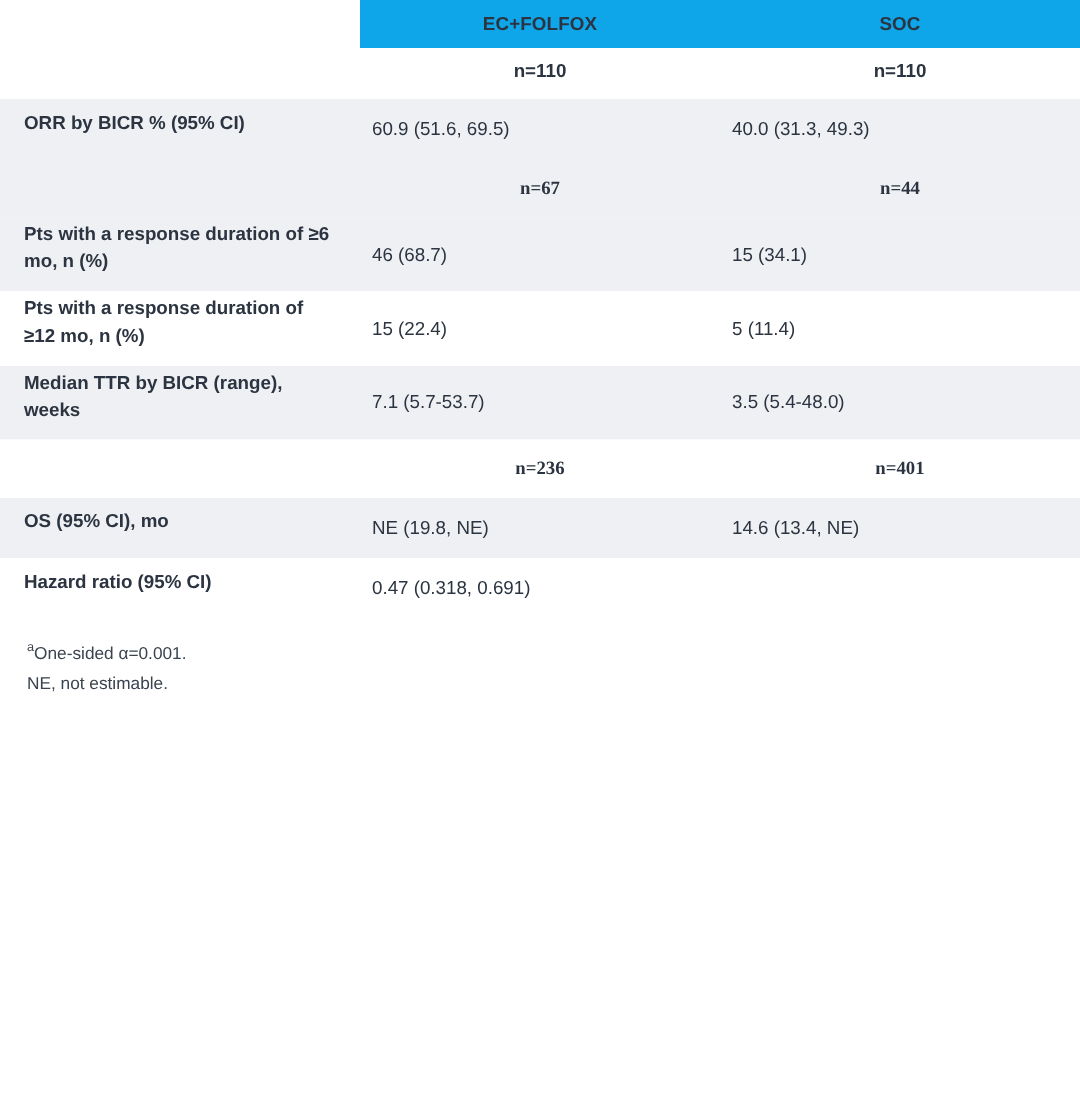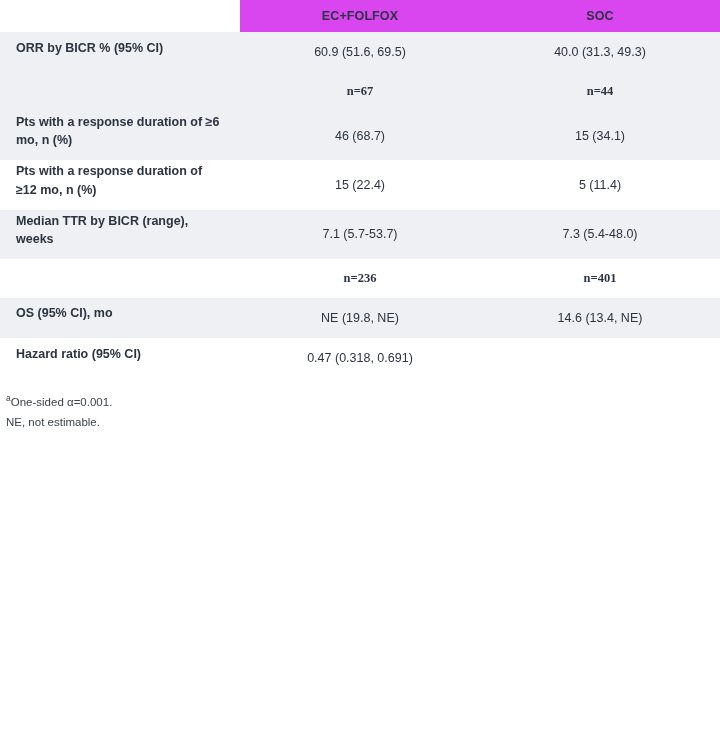"EC+FOLFOX" .hdr-row th { background: #d946ef -> #0ea5e9 }
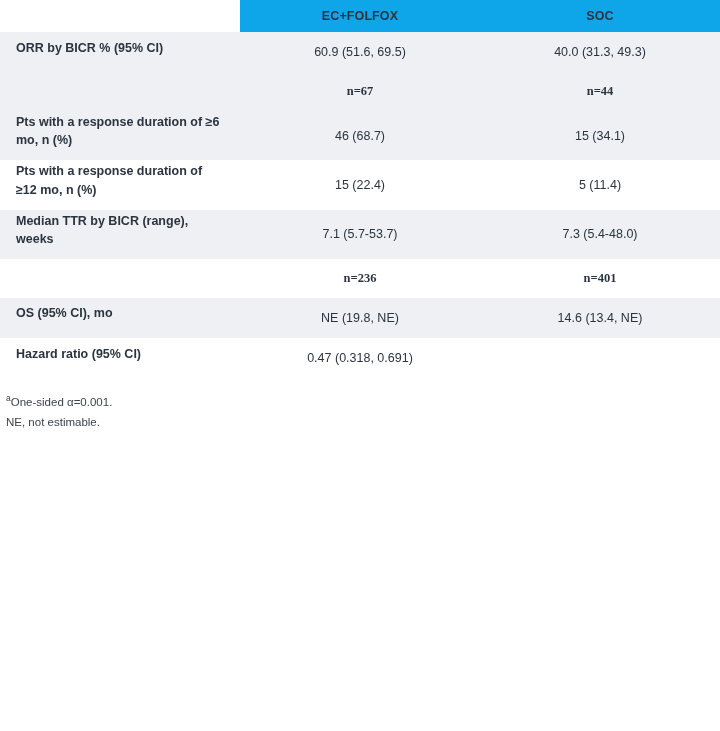"n=110" tr.n-row { html: none -> <tr> <td></td> <td>n=110</td> <td>n=110</td> </tr> }
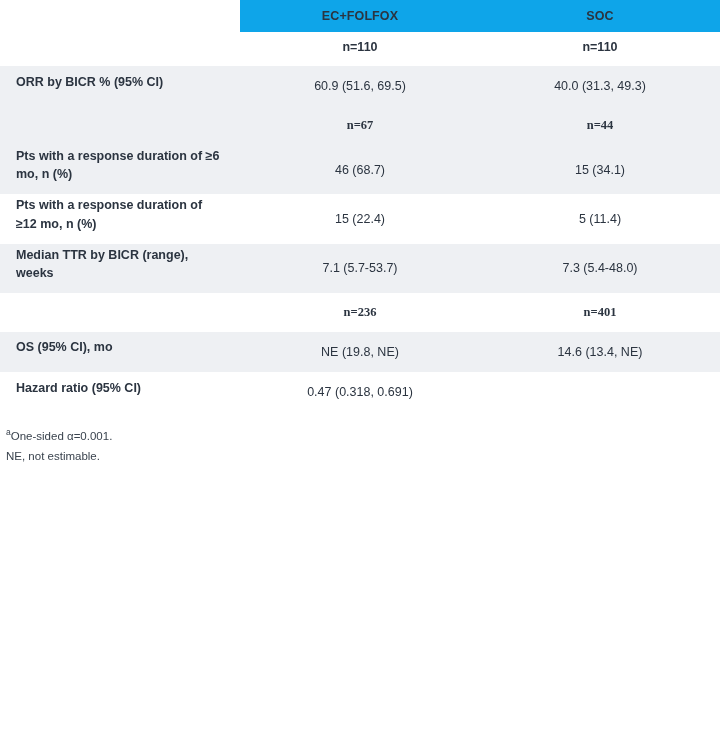"60.9 (51.6, 69.5)" td.val { text-align: center -> left }
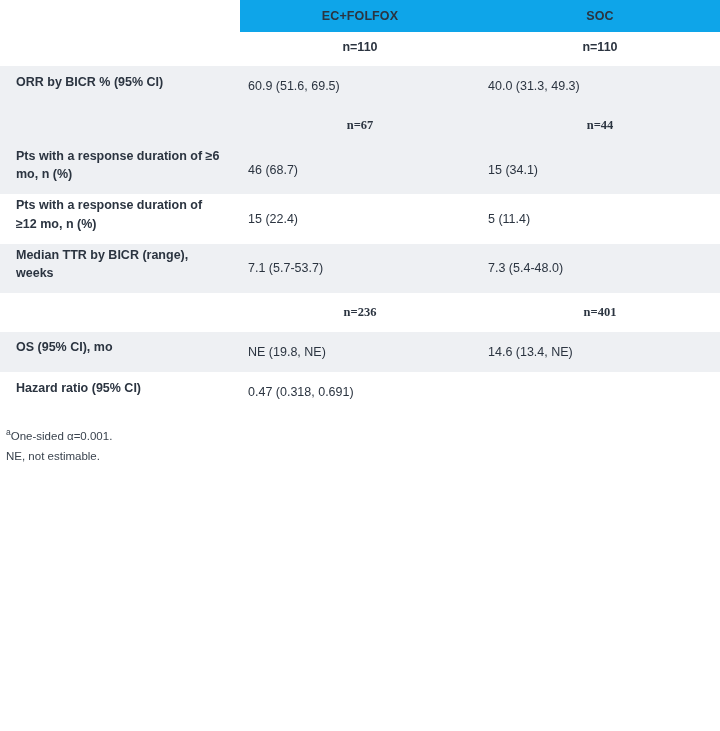"7.3 (5.4-48.0)" td.val { text: 7.3 -> 3.5 }
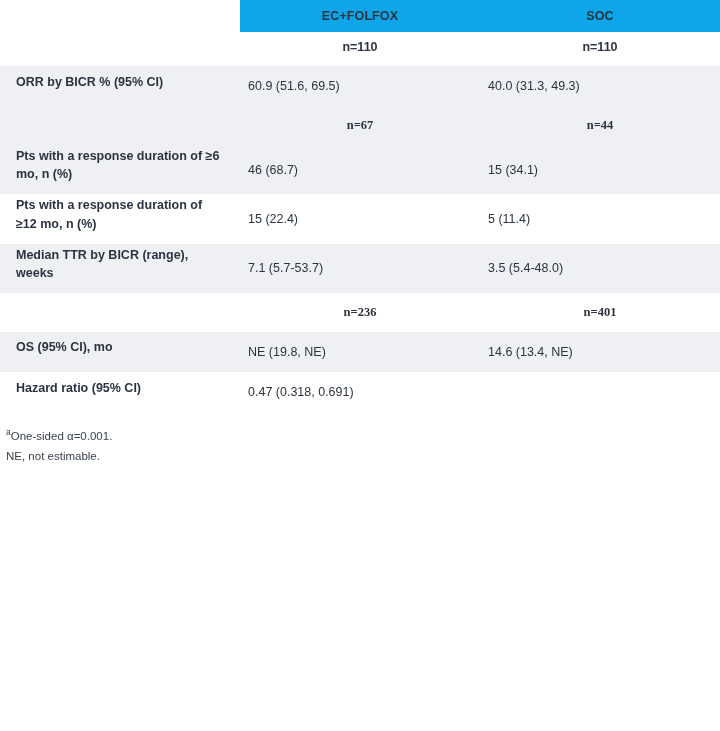"aOne-sided α=0.001." .footnotes { padding: 14px 0 0 6px -> 14px 0 0 18px }
